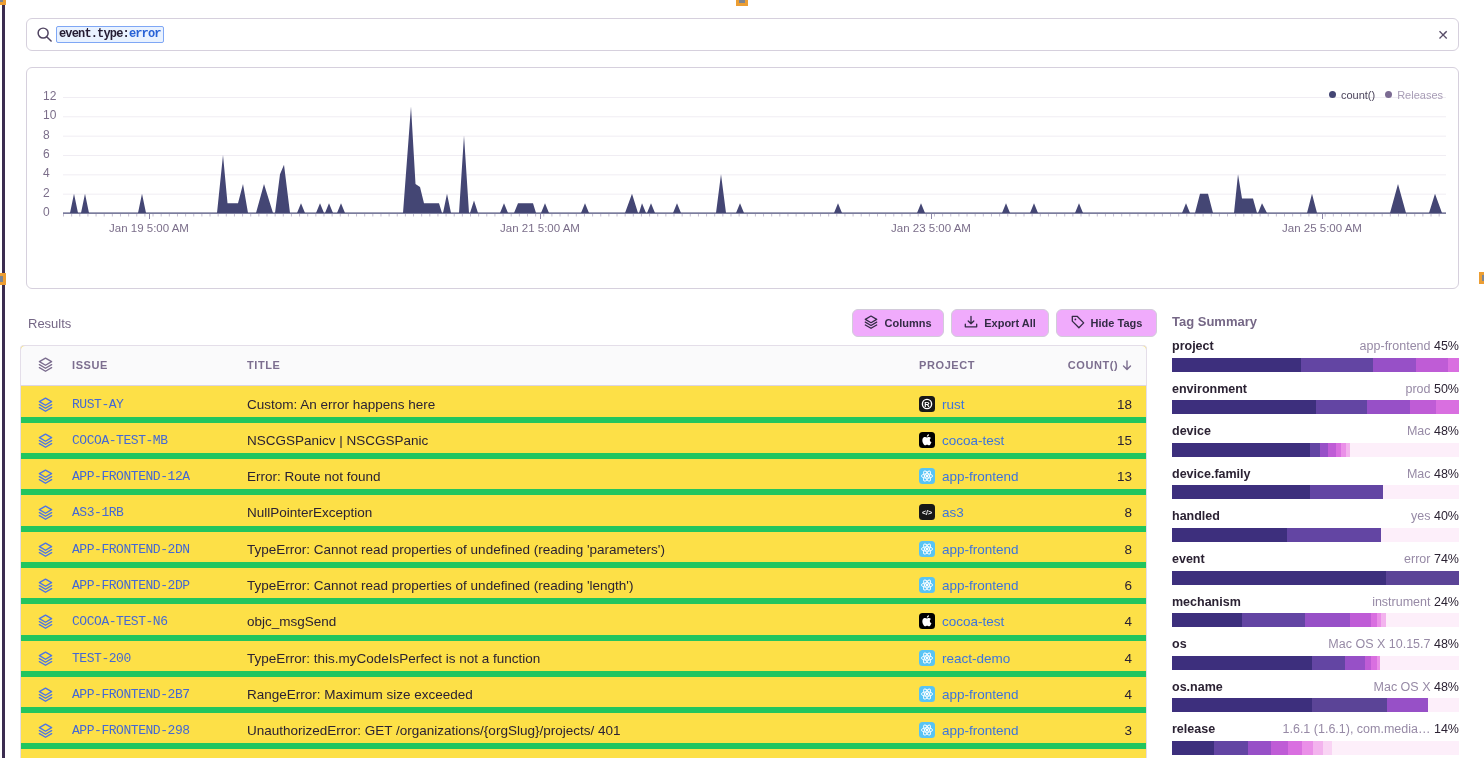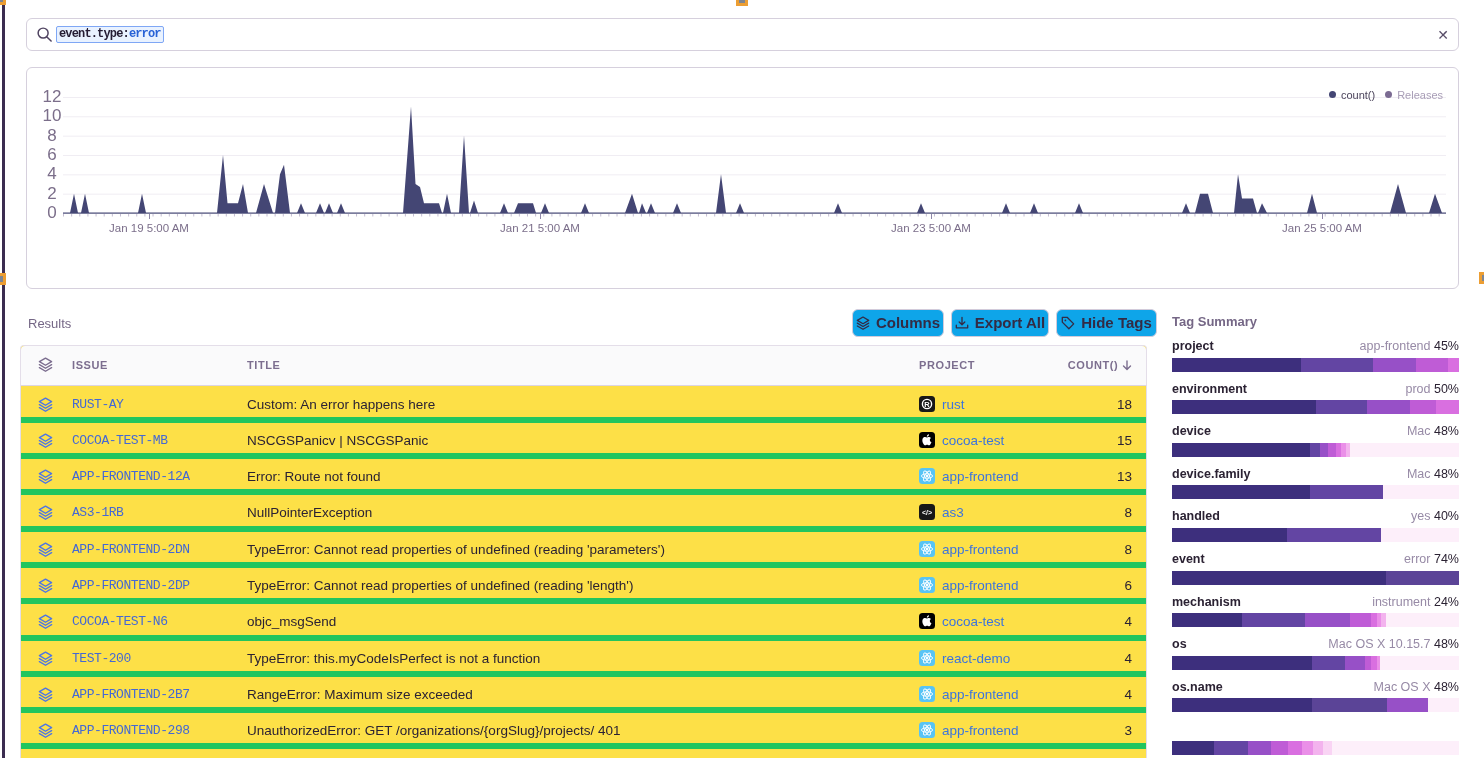"12" .yl { font-size: 17px -> 12px; left: 8px -> 16px; text-align: center -> left }
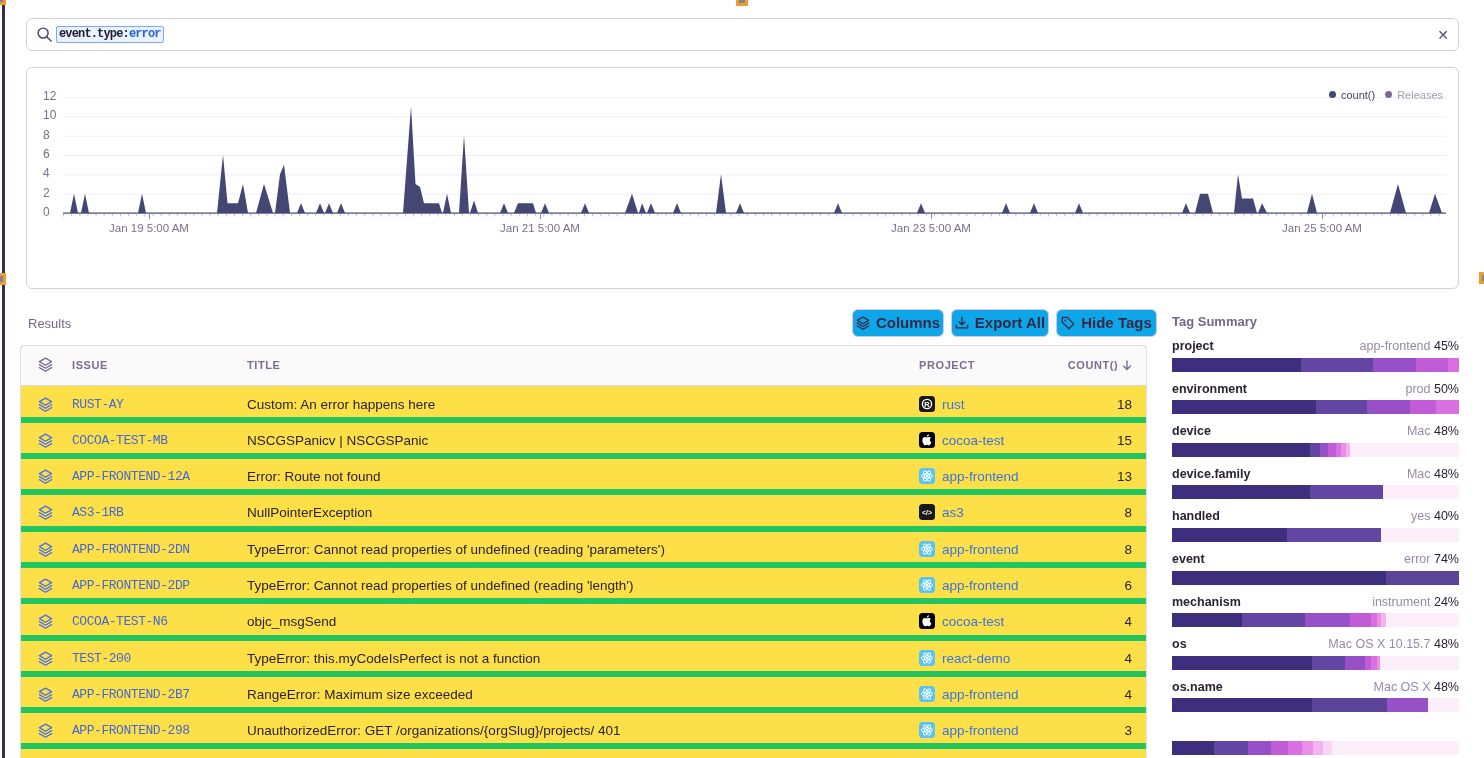"Columns" .rbtn { background: #0ea5e9 -> #f0abfc; font-size: 15px -> 11px }
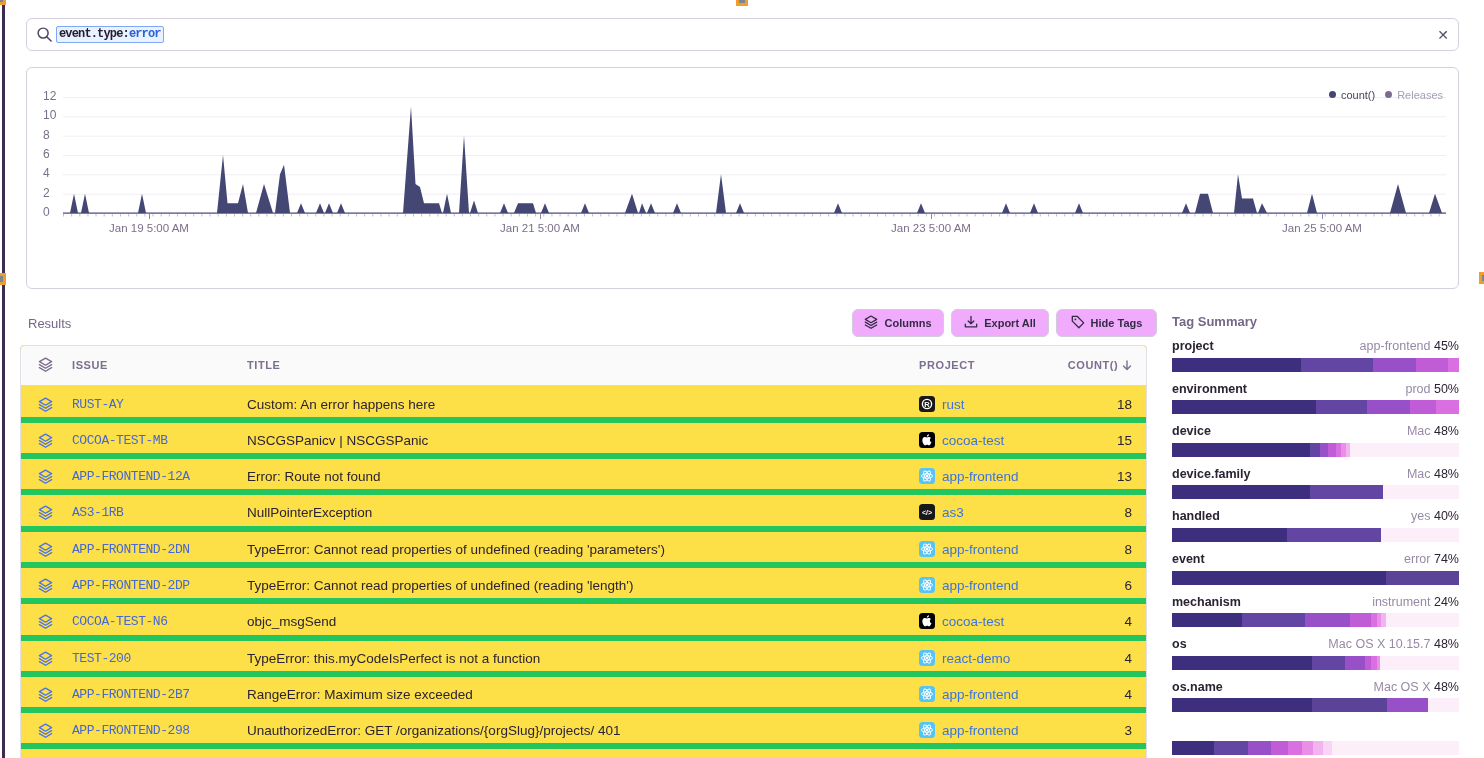"release" div.trow { html: none -> <div> <span>release</span> <span>1.6.1 (1.6.1), com.media… <b>14%</b></span> </div> }
